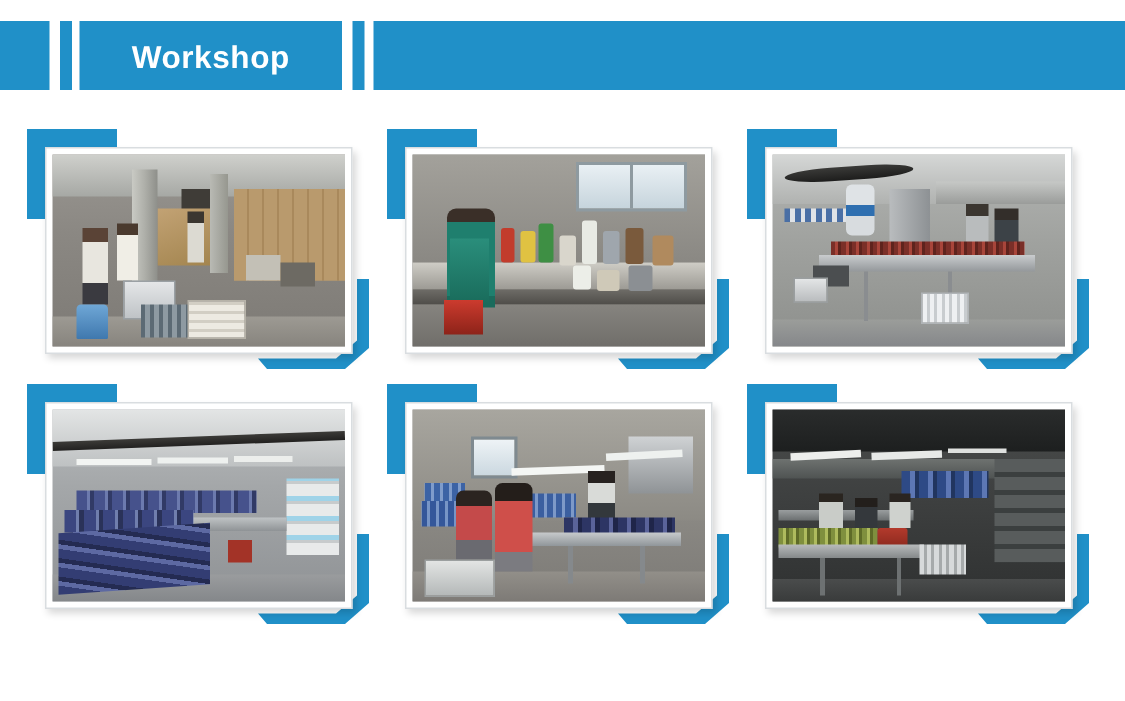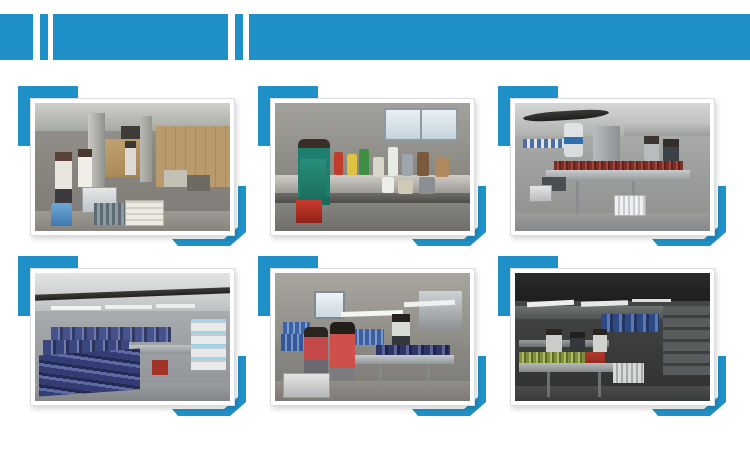"Workshop" div.banner-title { html: none -> <div>Workshop</div> }
